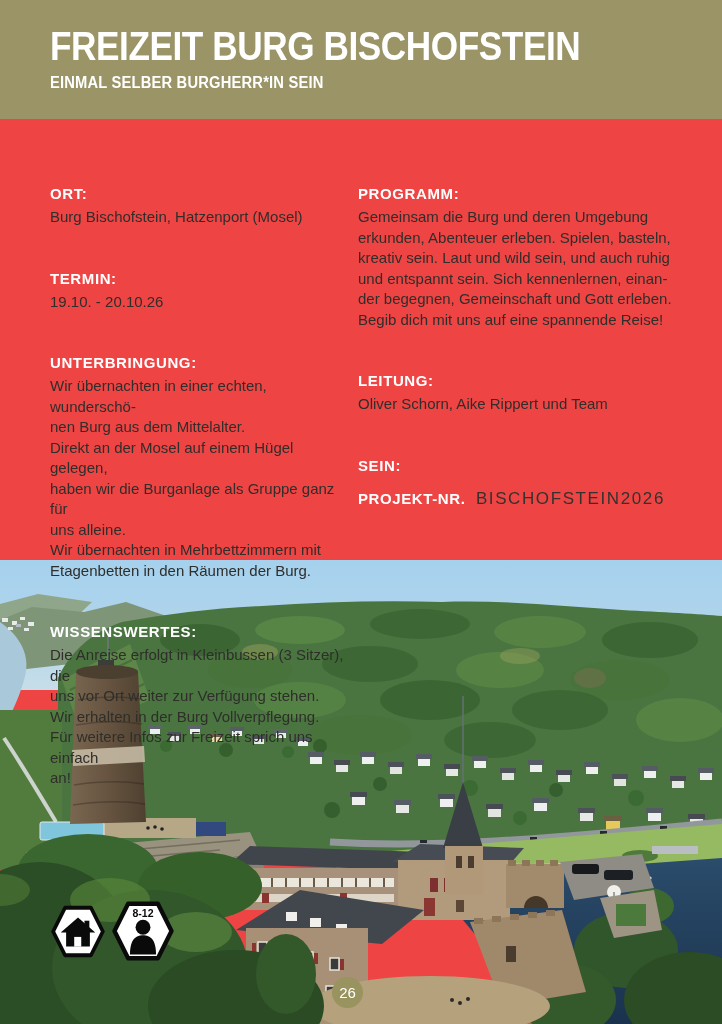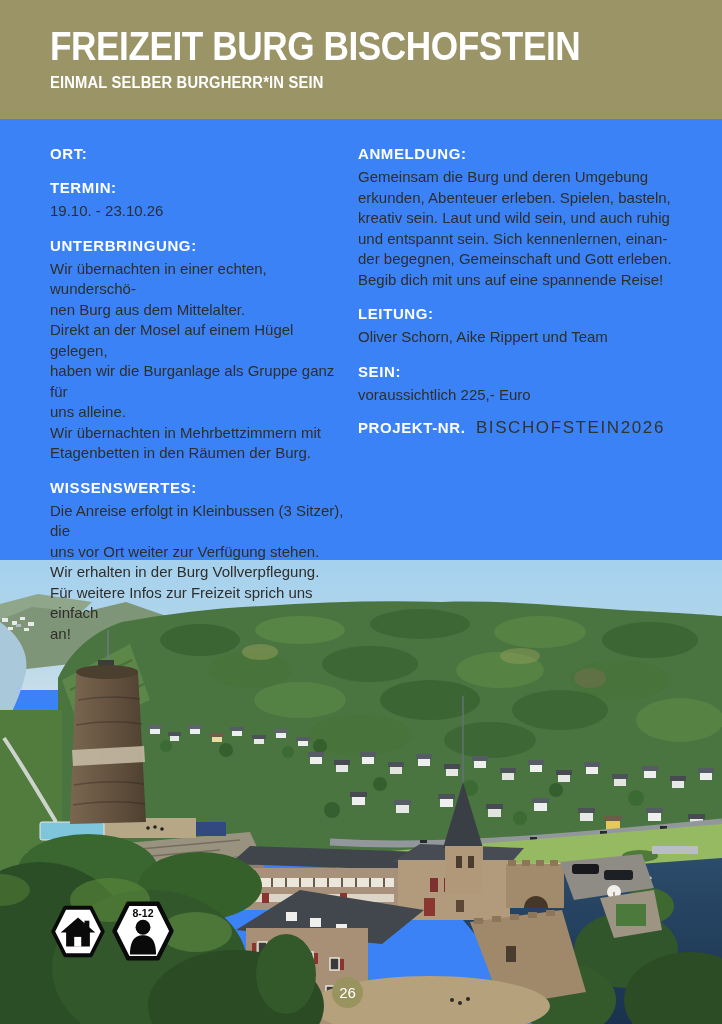"FREIZEIT BURG BISCHOFSTEIN" .page { background: #3b82f6 -> #ef4444 }
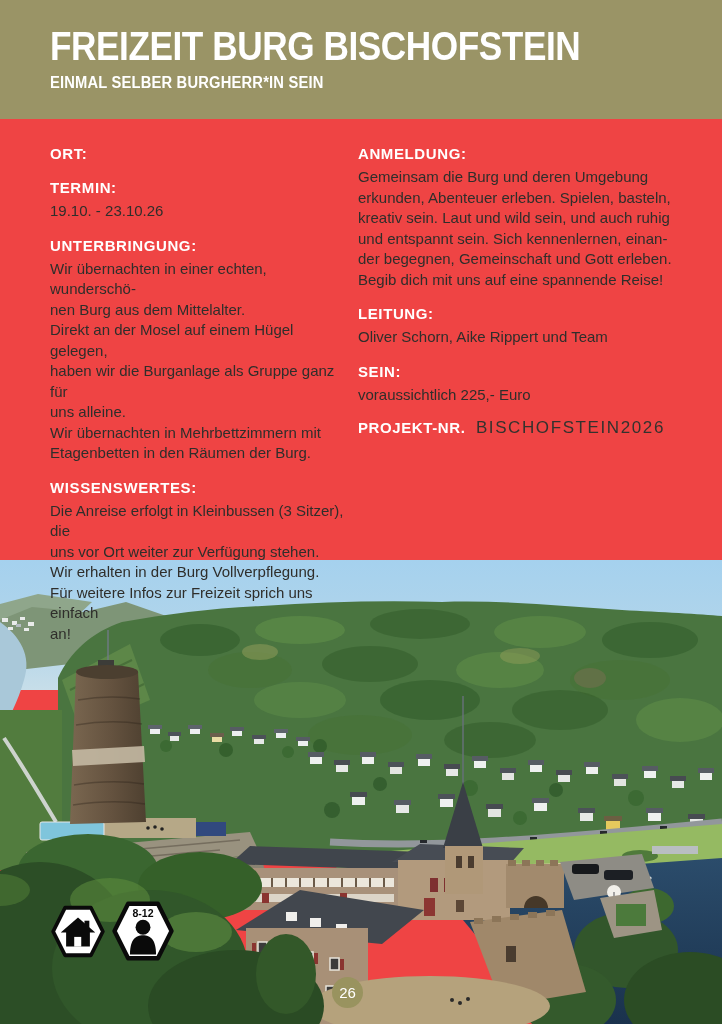"ORT:" .section { margin-top: none -> 40px }
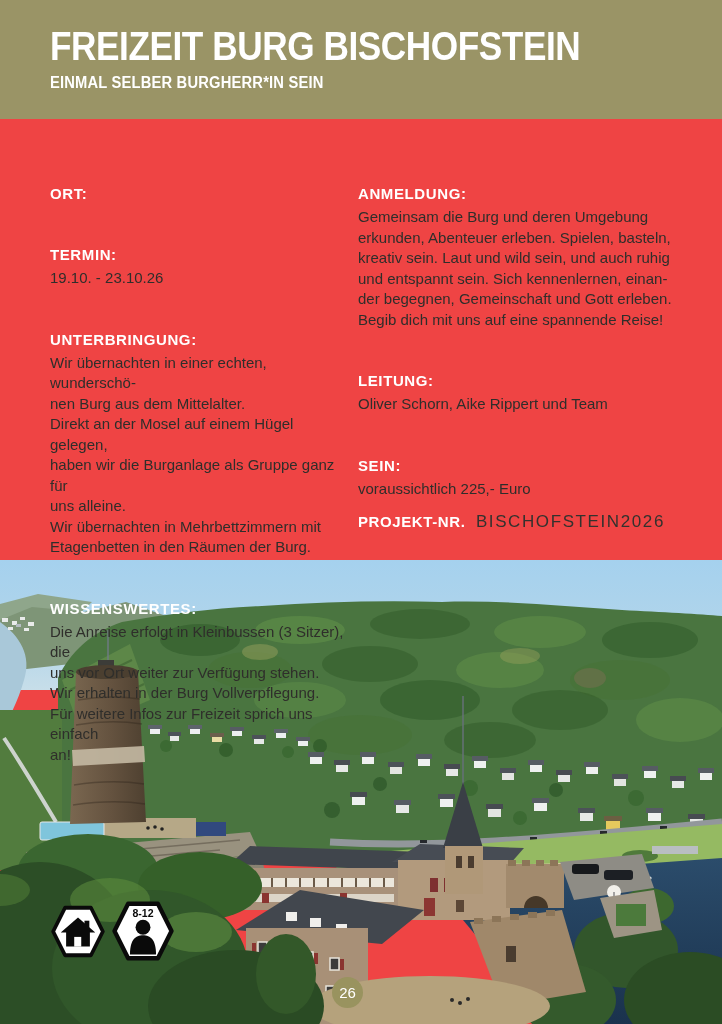"ANMELDUNG:" div.sec-h { text: ANMELDUNG -> PROGRAMM }
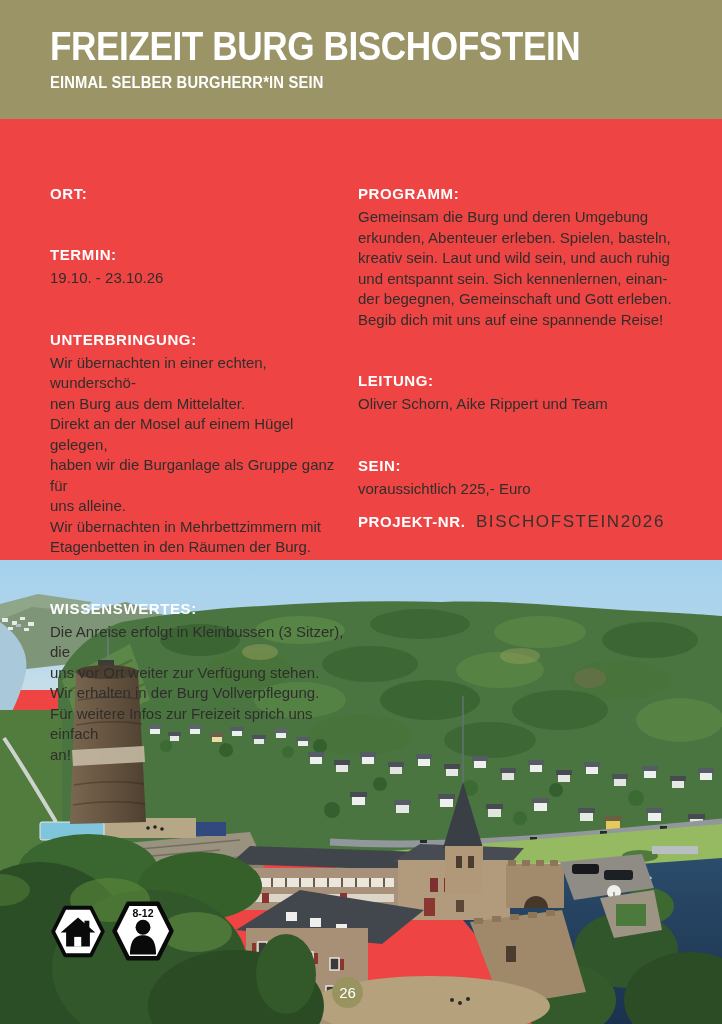"Burg Bischofstein, Hatzenport (Mosel)" div.sec-b { html: none -> <div>Burg Bischofstein, Hatzenport (Mosel)</div> }
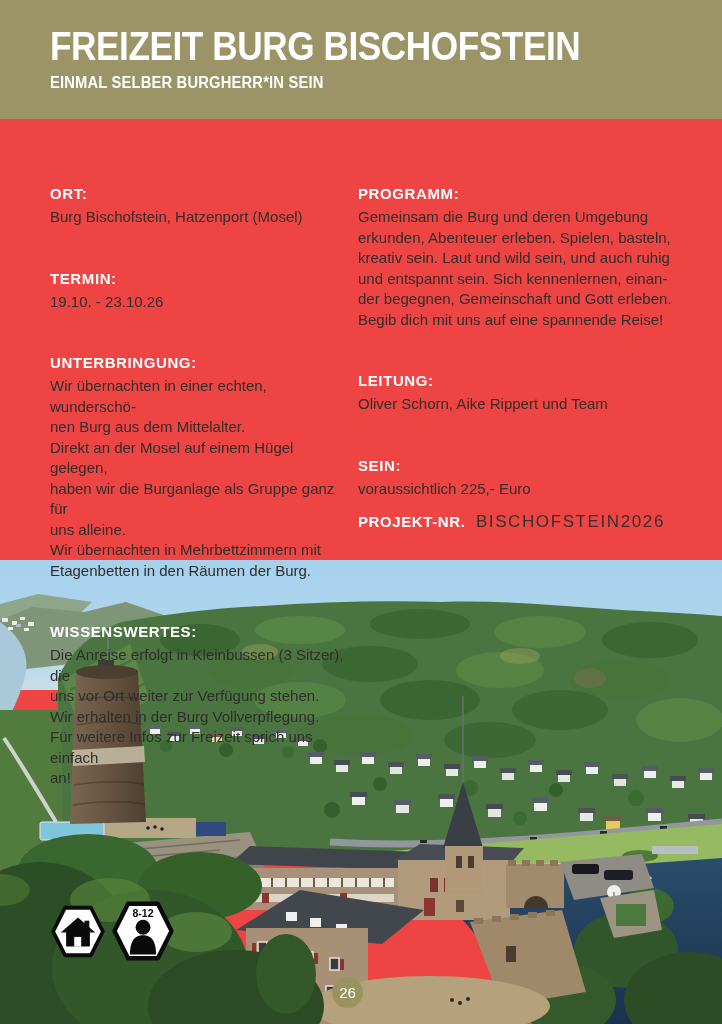"19.10. - 23.10.26" div.sec-b { text: 23.10.26 -> 20.10.26 }
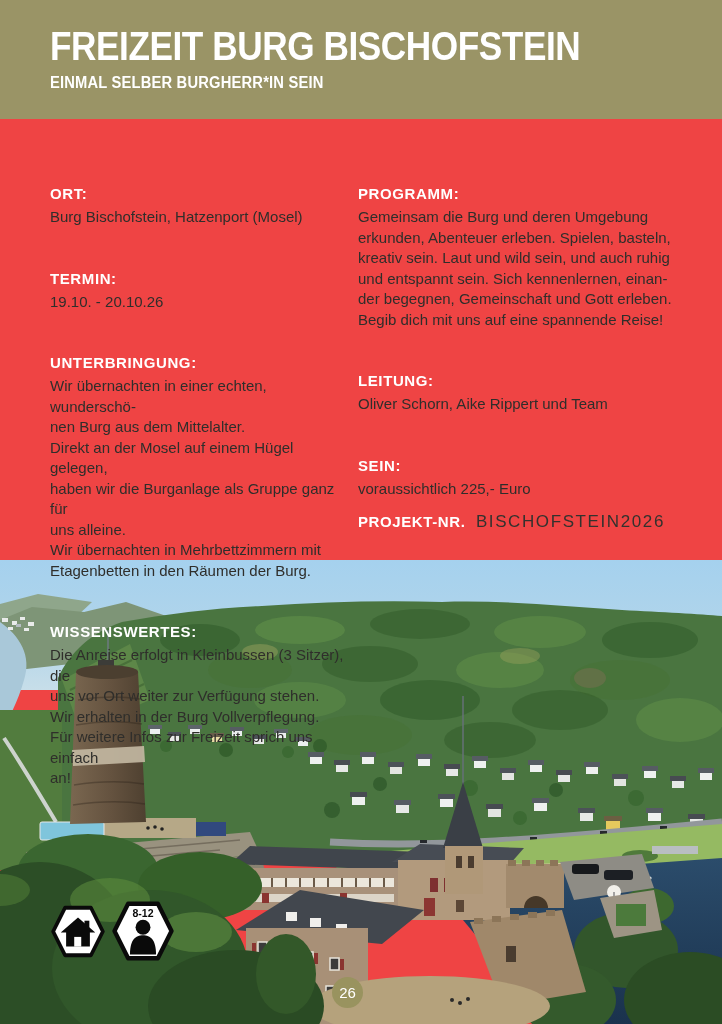"voraussichtlich 225,- Euro" div.sec-b { html: <div>voraussichtlich 225,- Euro</div> -> none }
